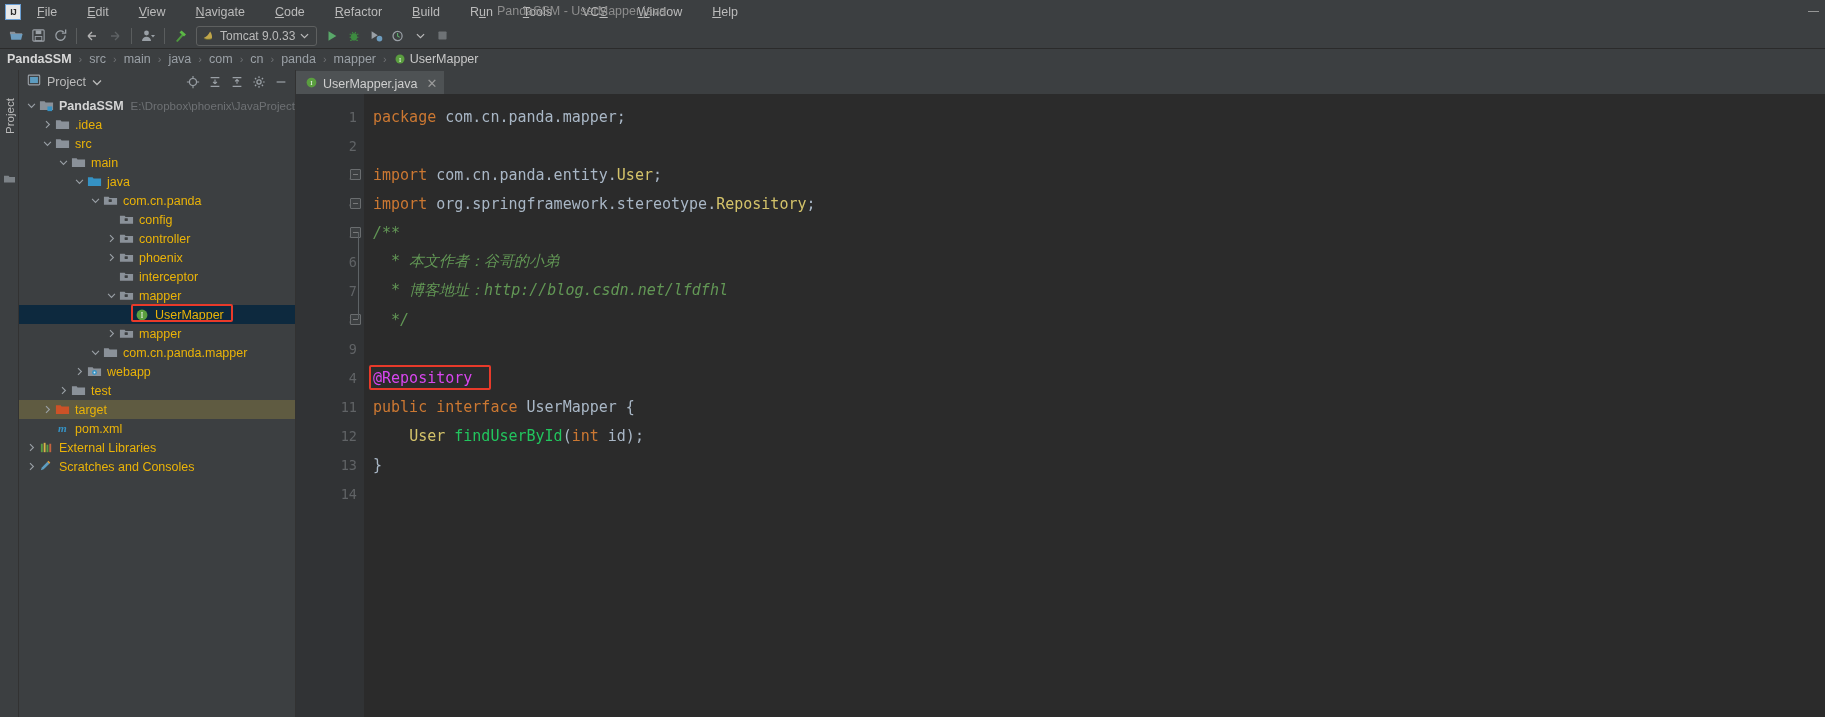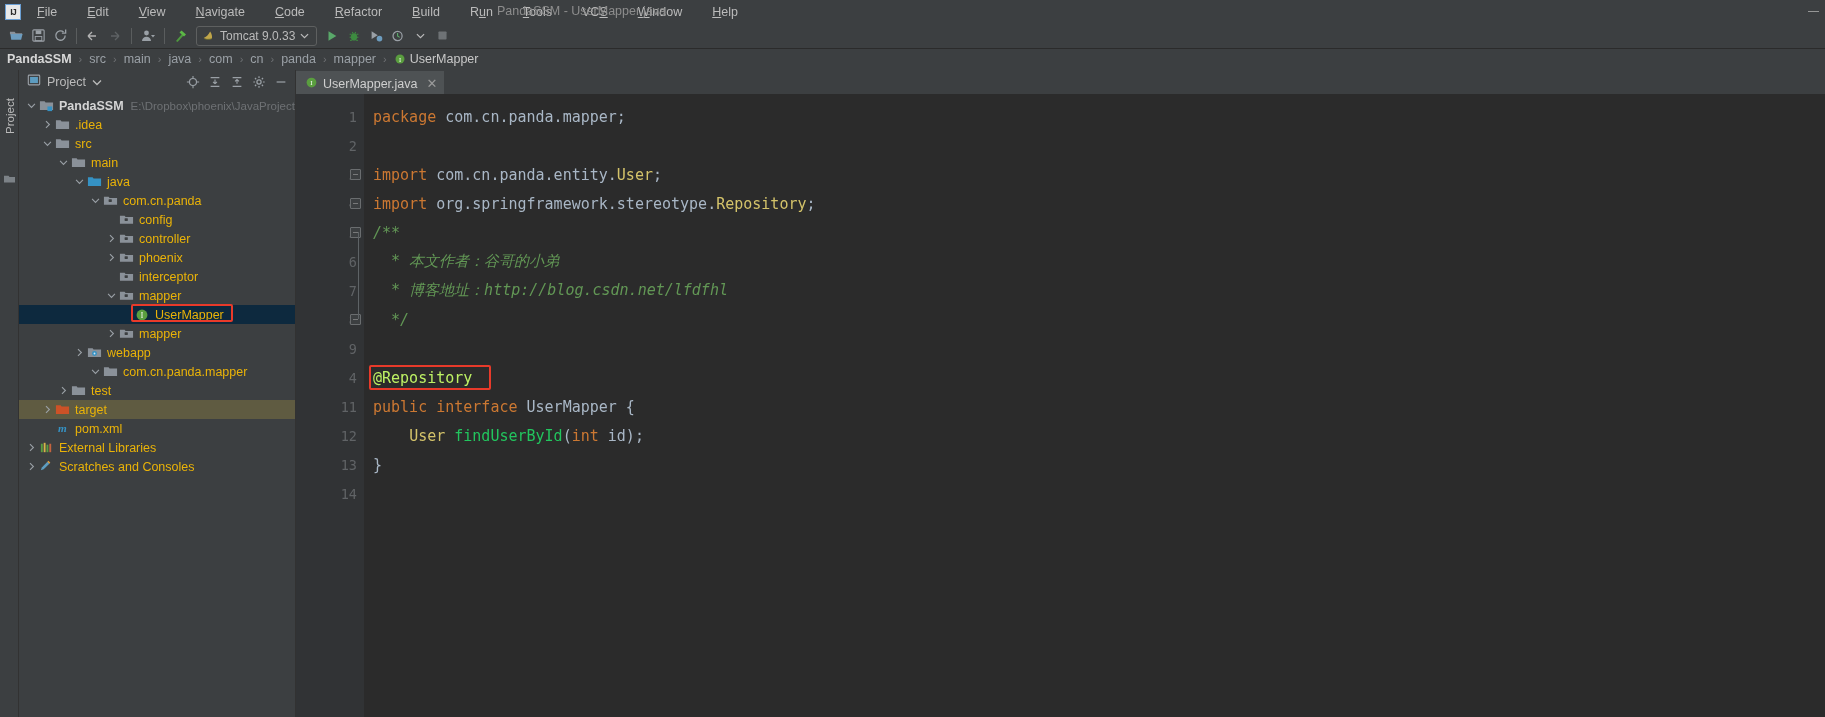"webapp" div.node { order: before "com.cn.panda.mapper" -> after "com.cn.panda.mapper" }
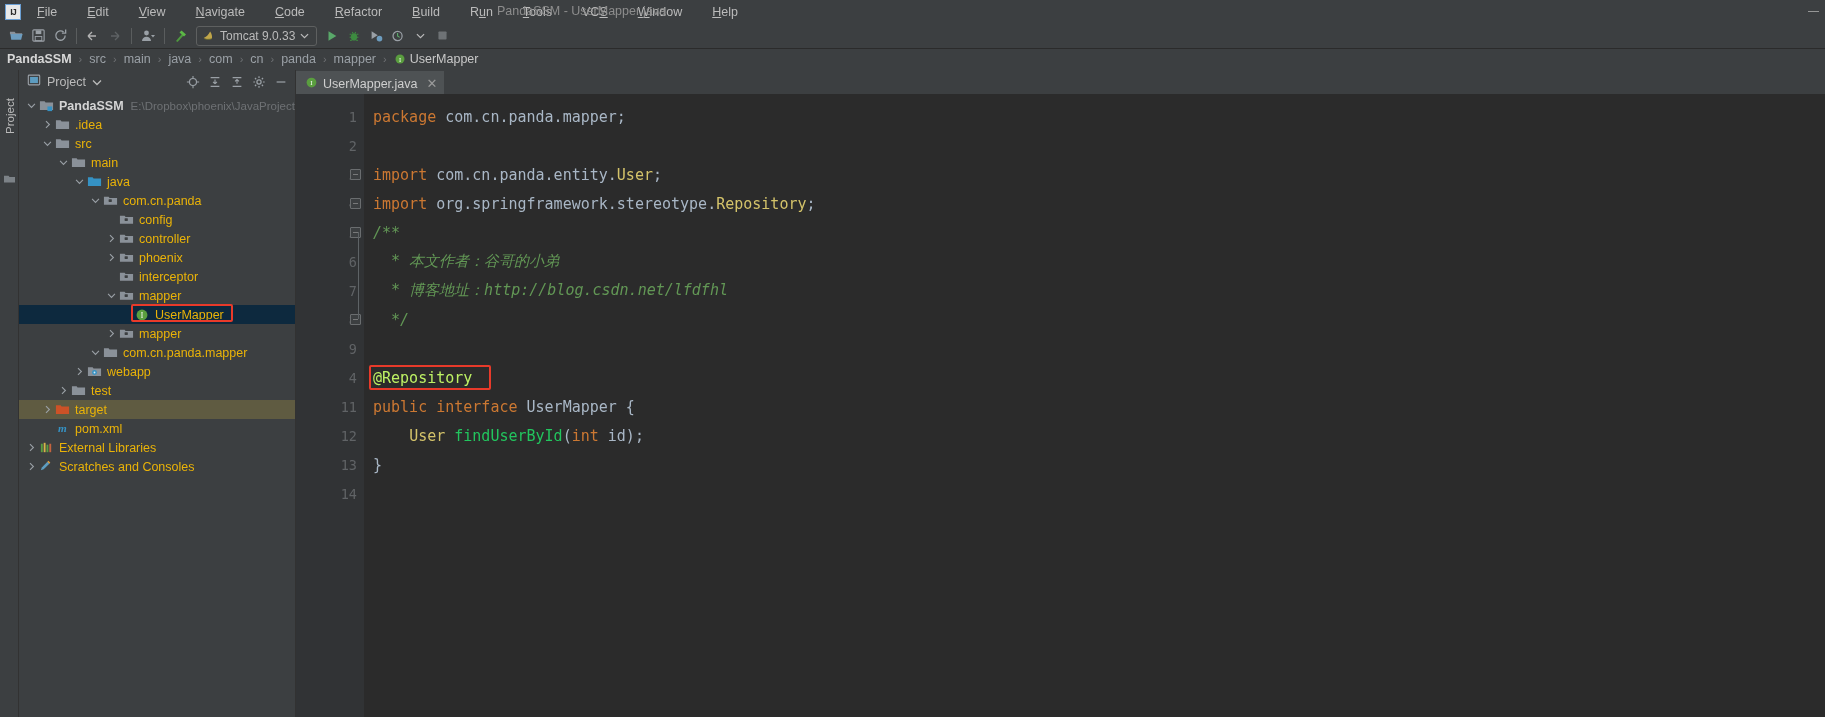"@Repository" .anno { color: #bef264 -> #d946ef }
